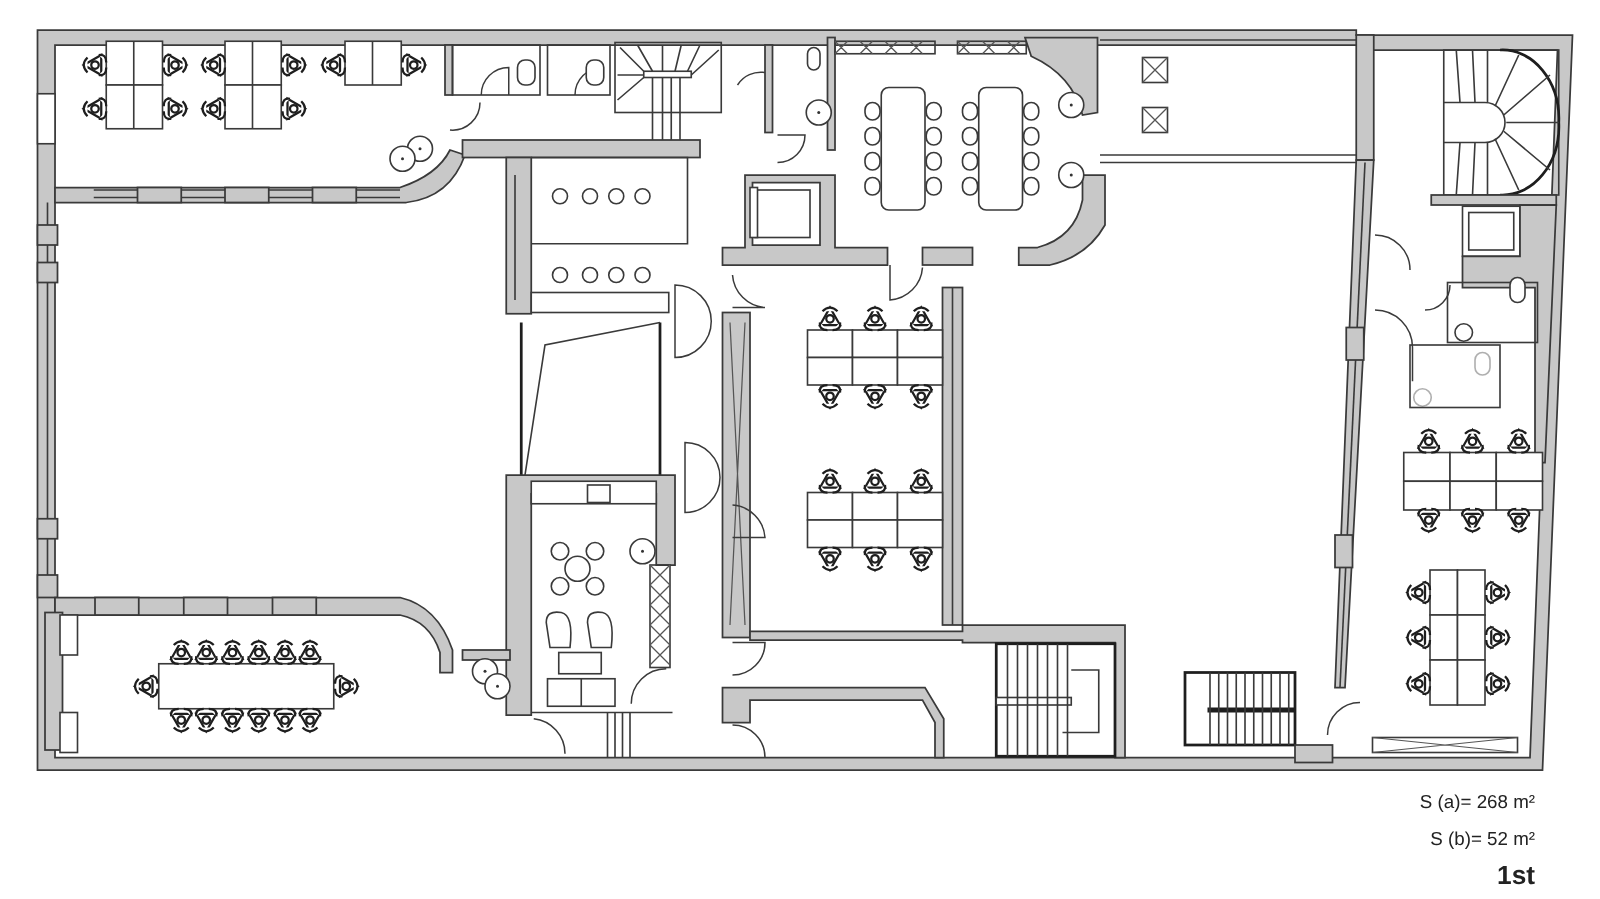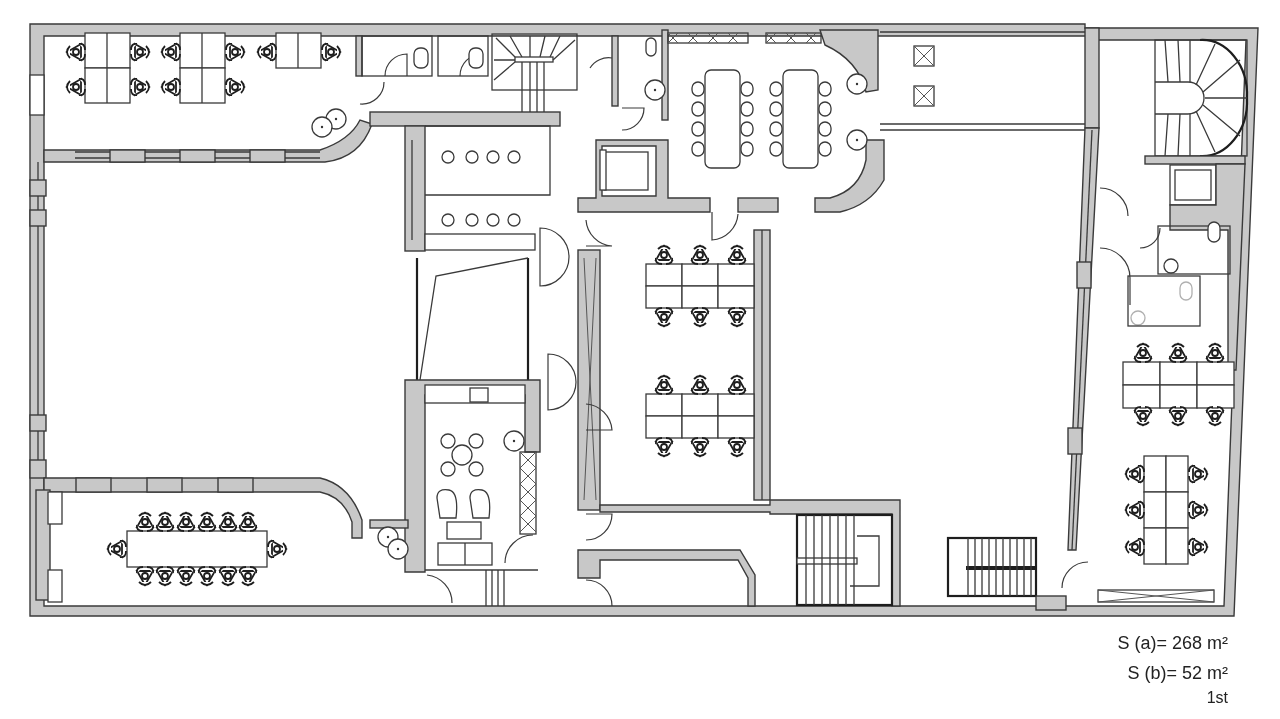"S (a)= 268 m²" .legend { font-size: 18px -> 15px }
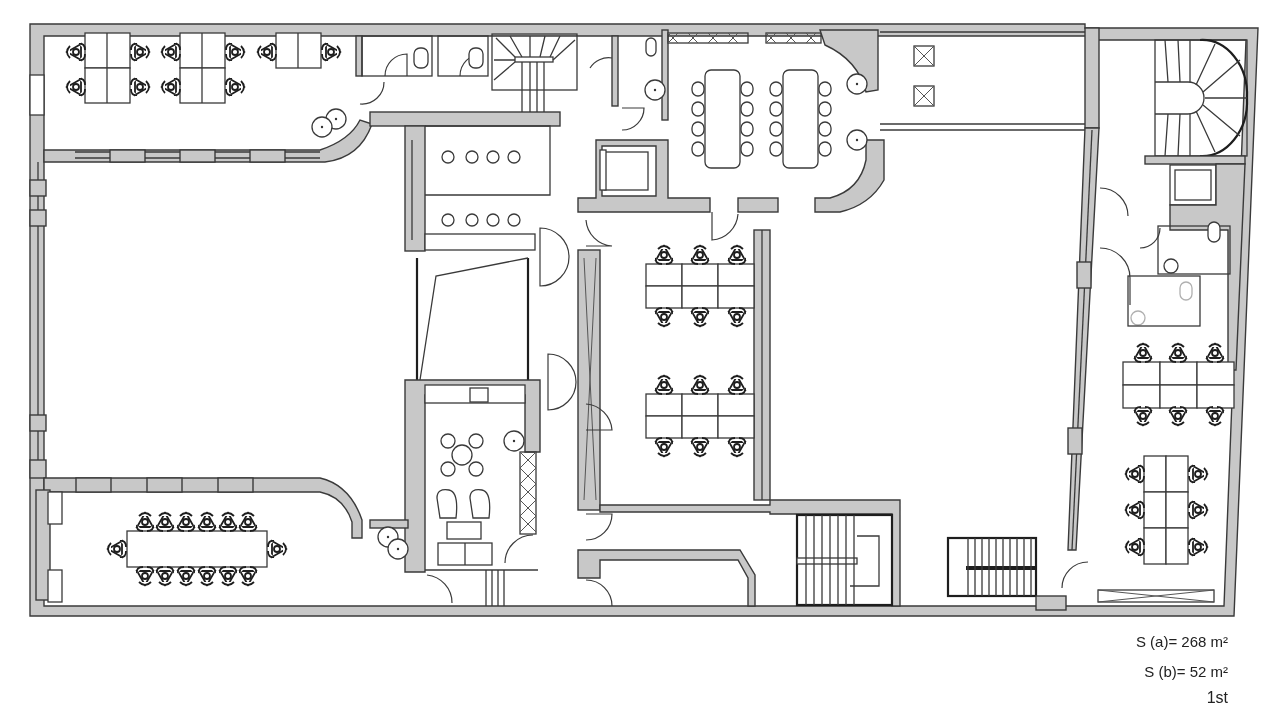"1st" #leg-f { font-size: 16px -> 21px; font-weight: normal -> bold }
